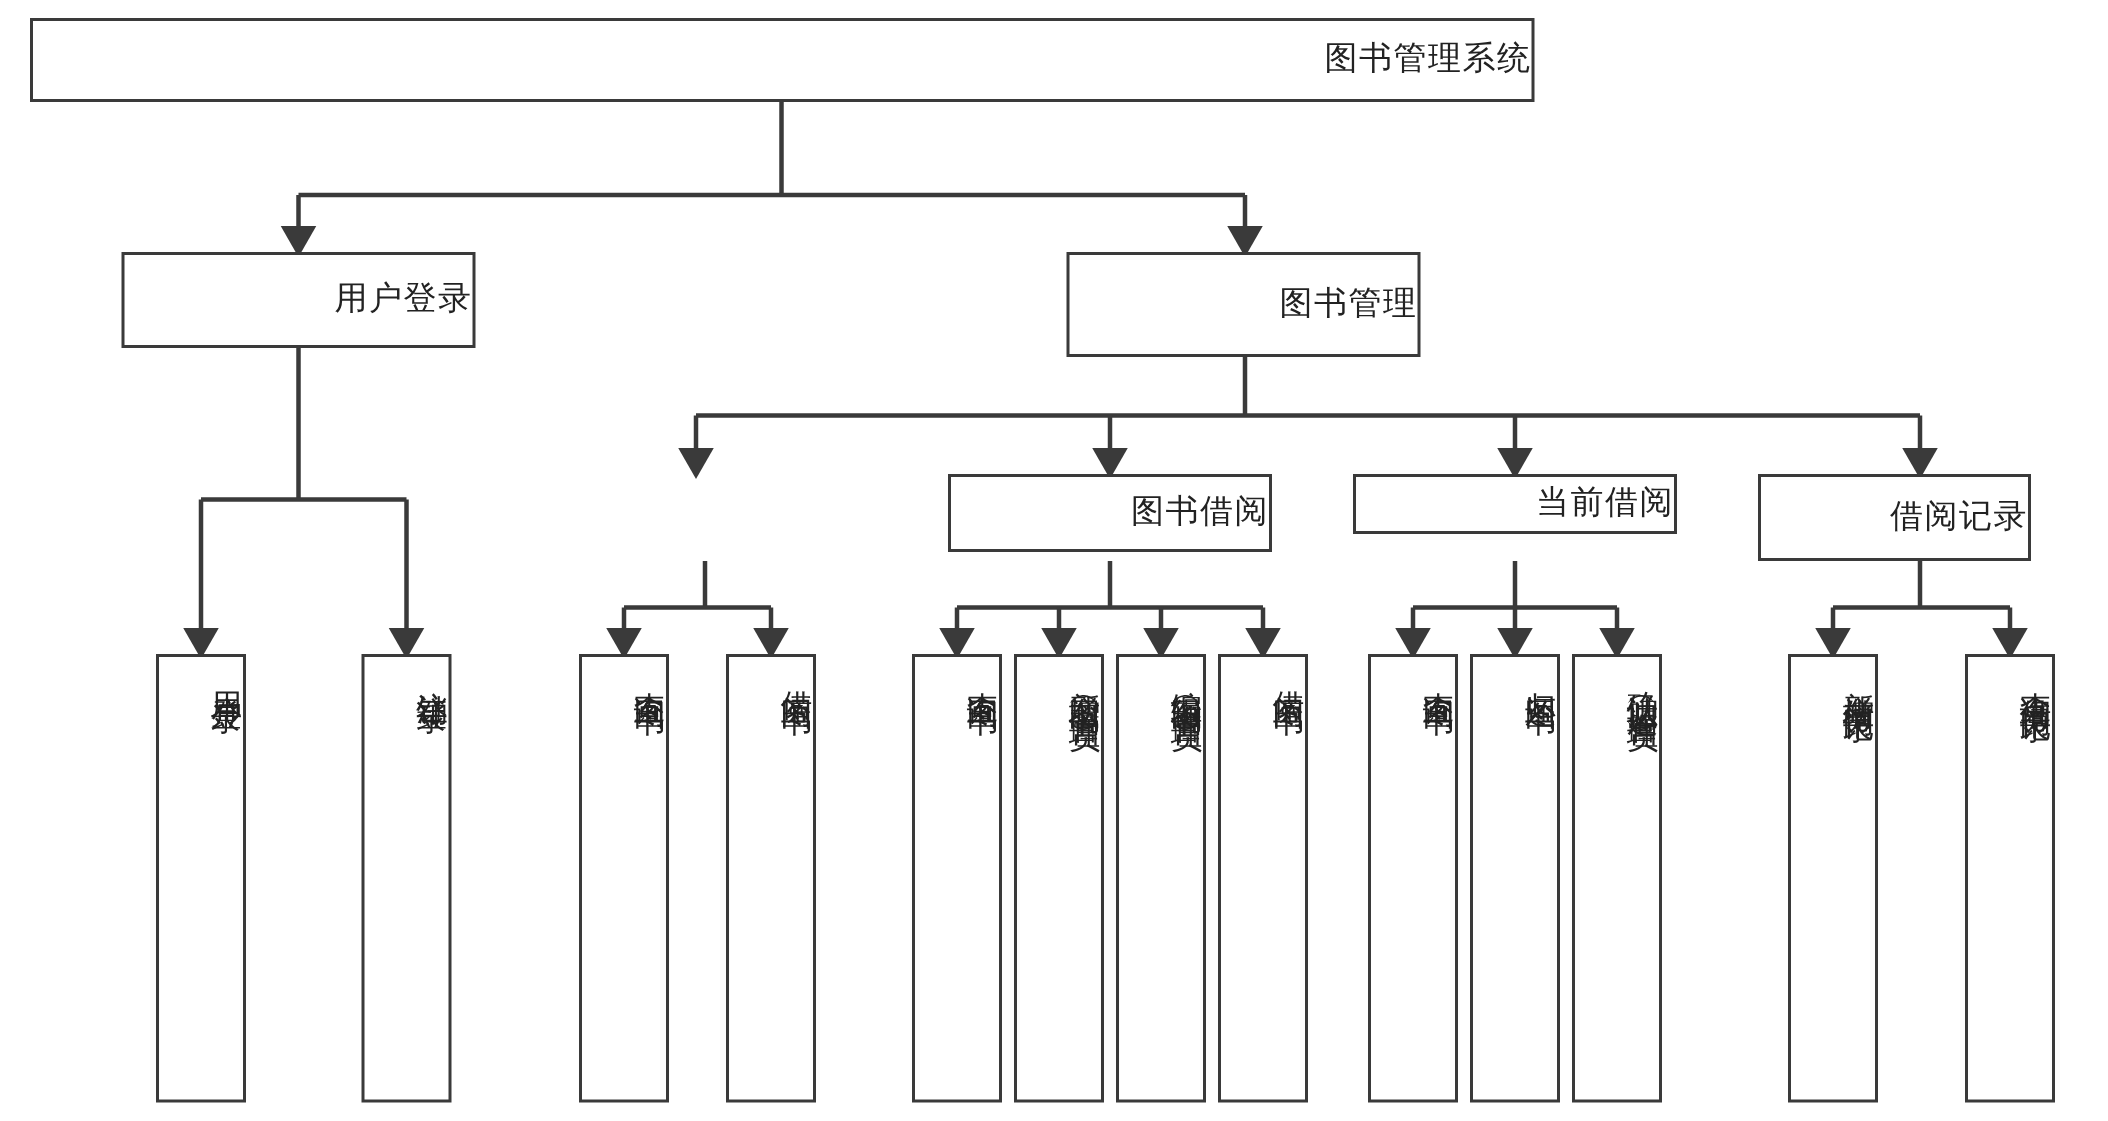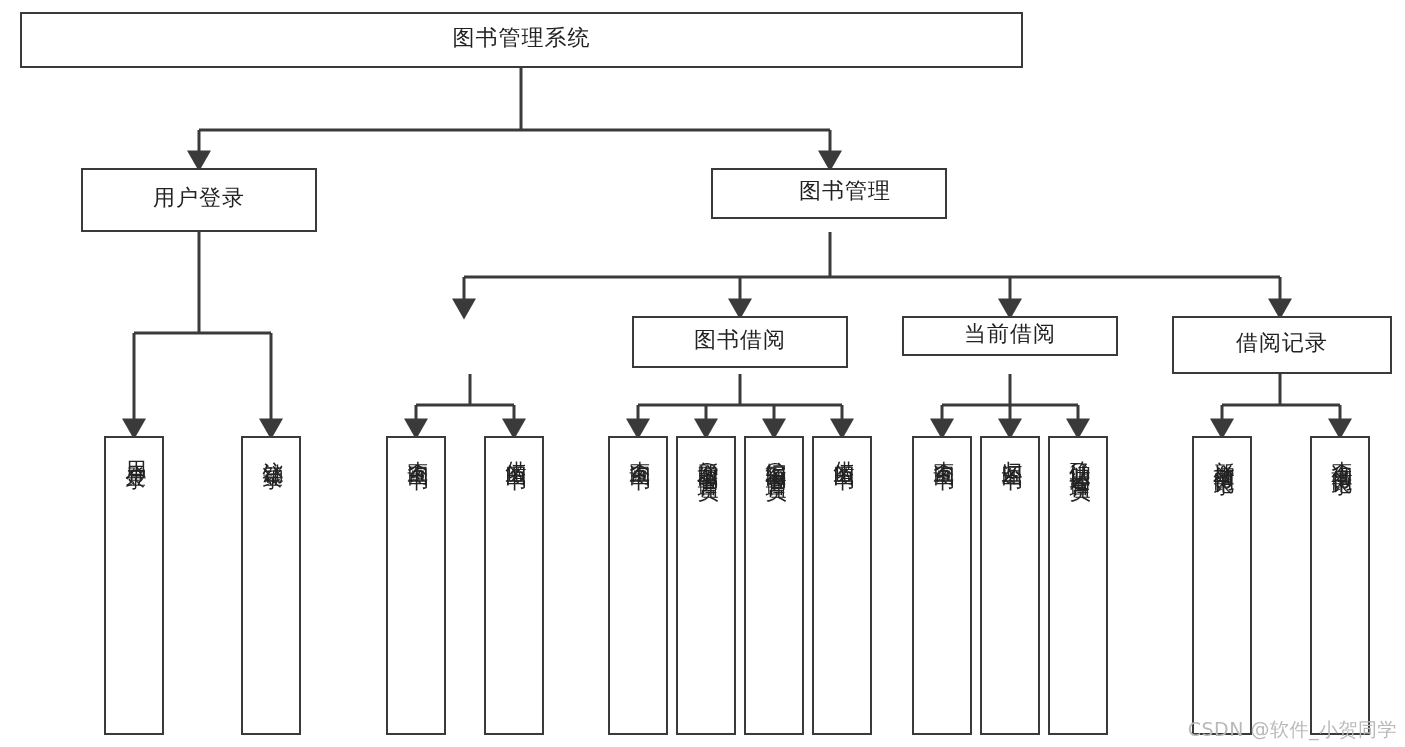"图书管理系统" .node { font-family: Liberation Mono, monospace -> none; justify-content: center -> flex-end }
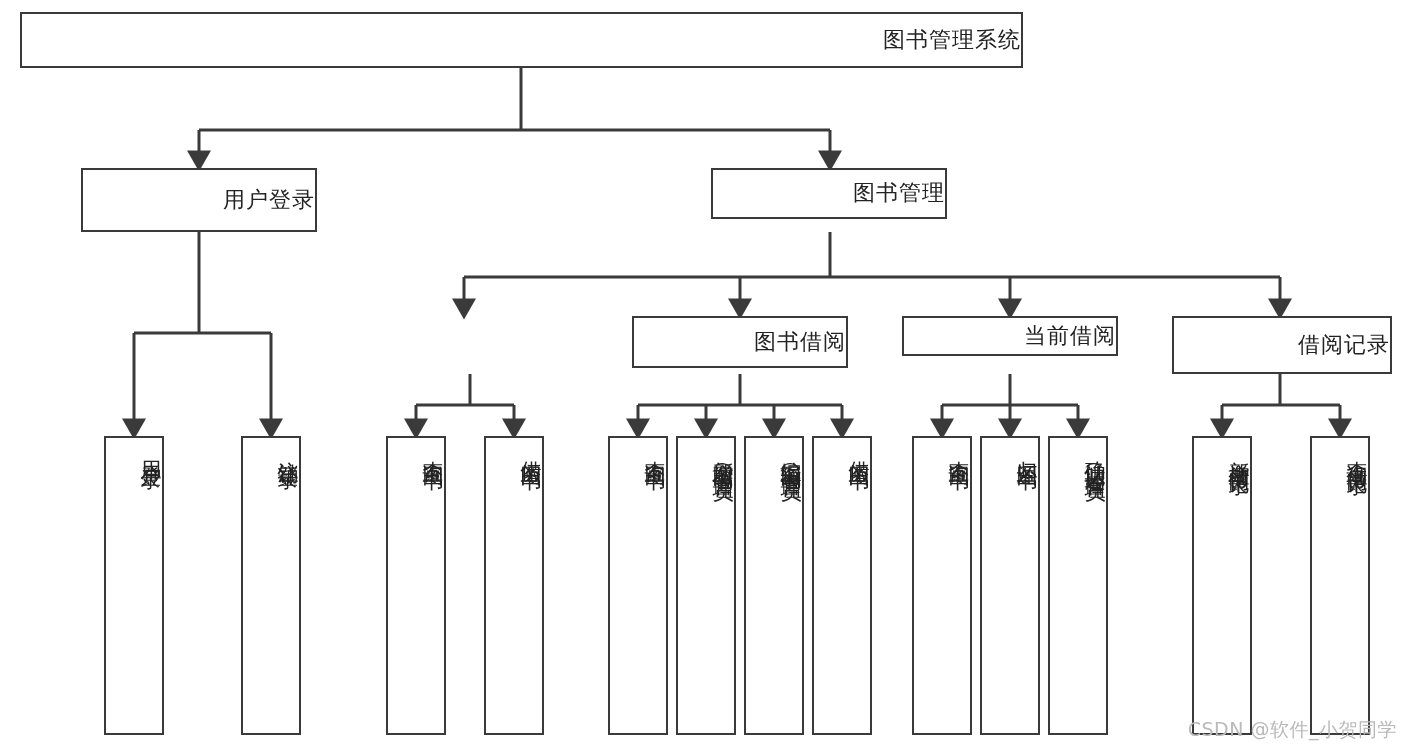"图书管理" div.node { height: 51px -> 70px }
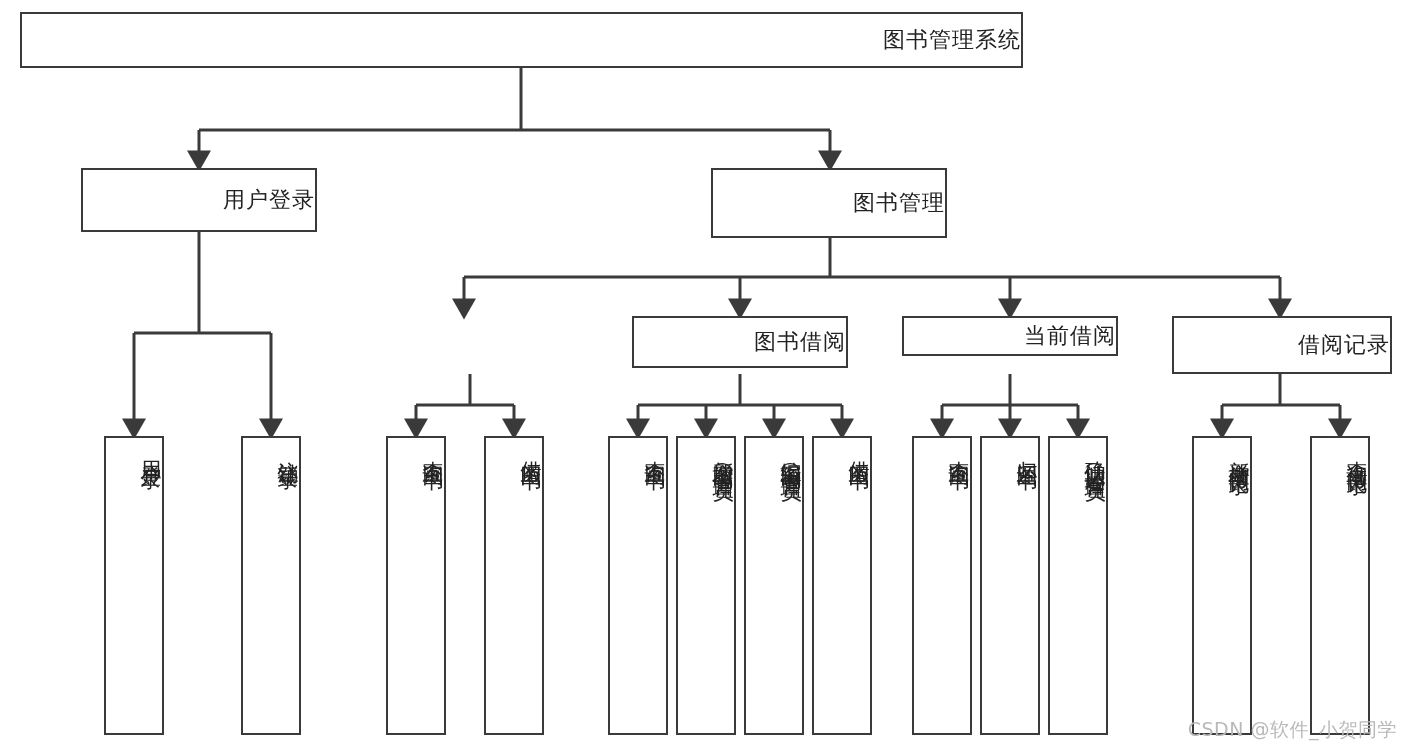"借阅记录" div.node { width: 220px -> 182px }
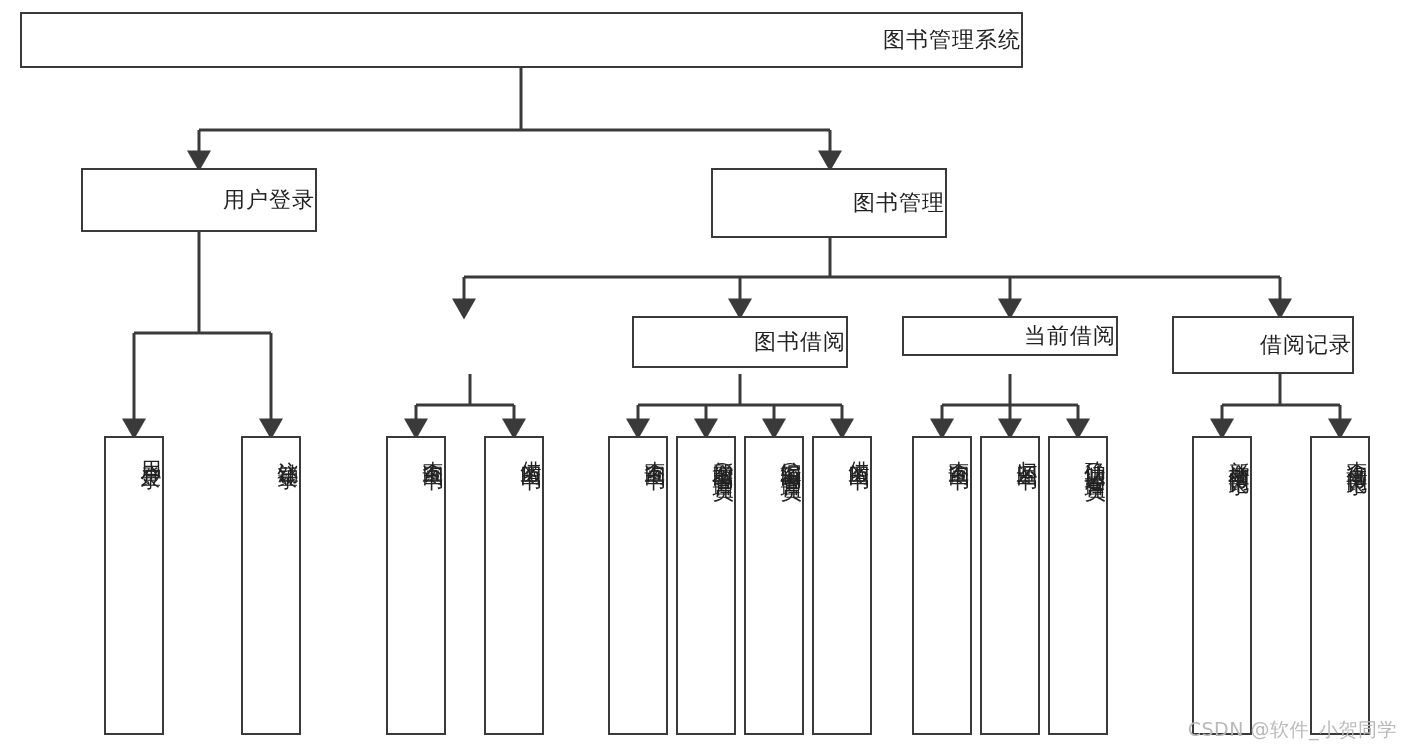"CSDN @软件_小贺同学" div.watermark { html: <div>CSDN @软件_小贺同学</div> -> none }
